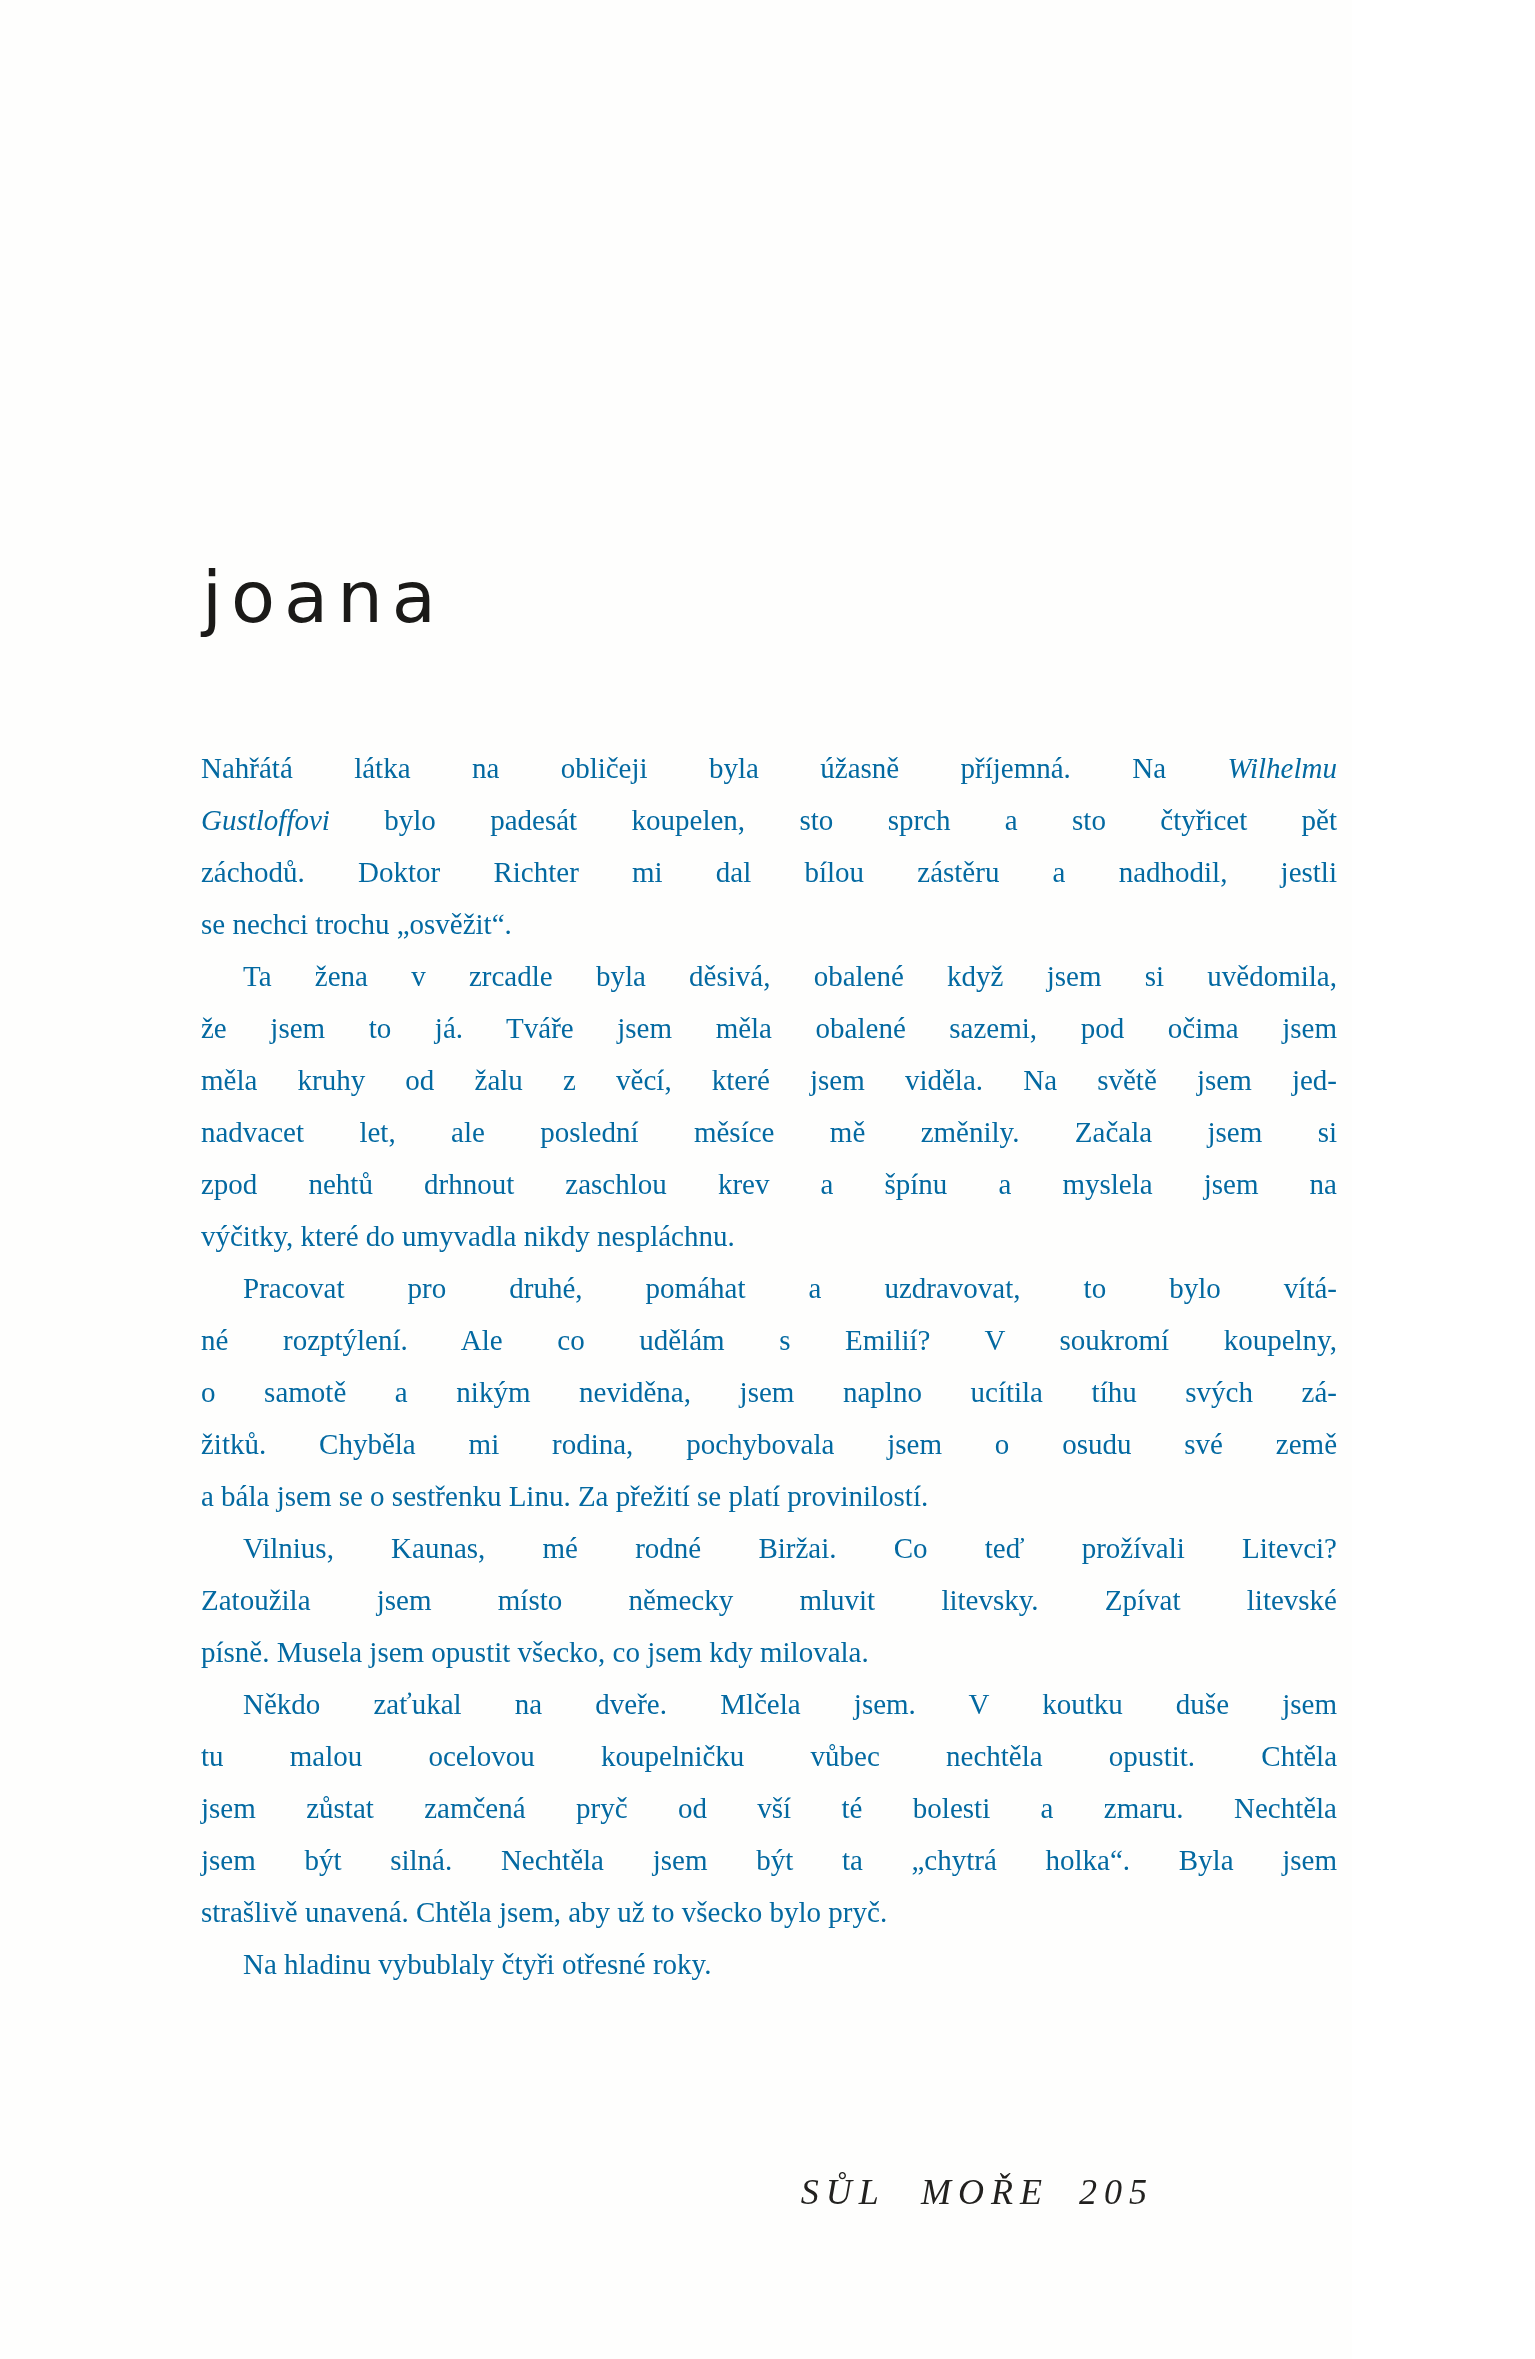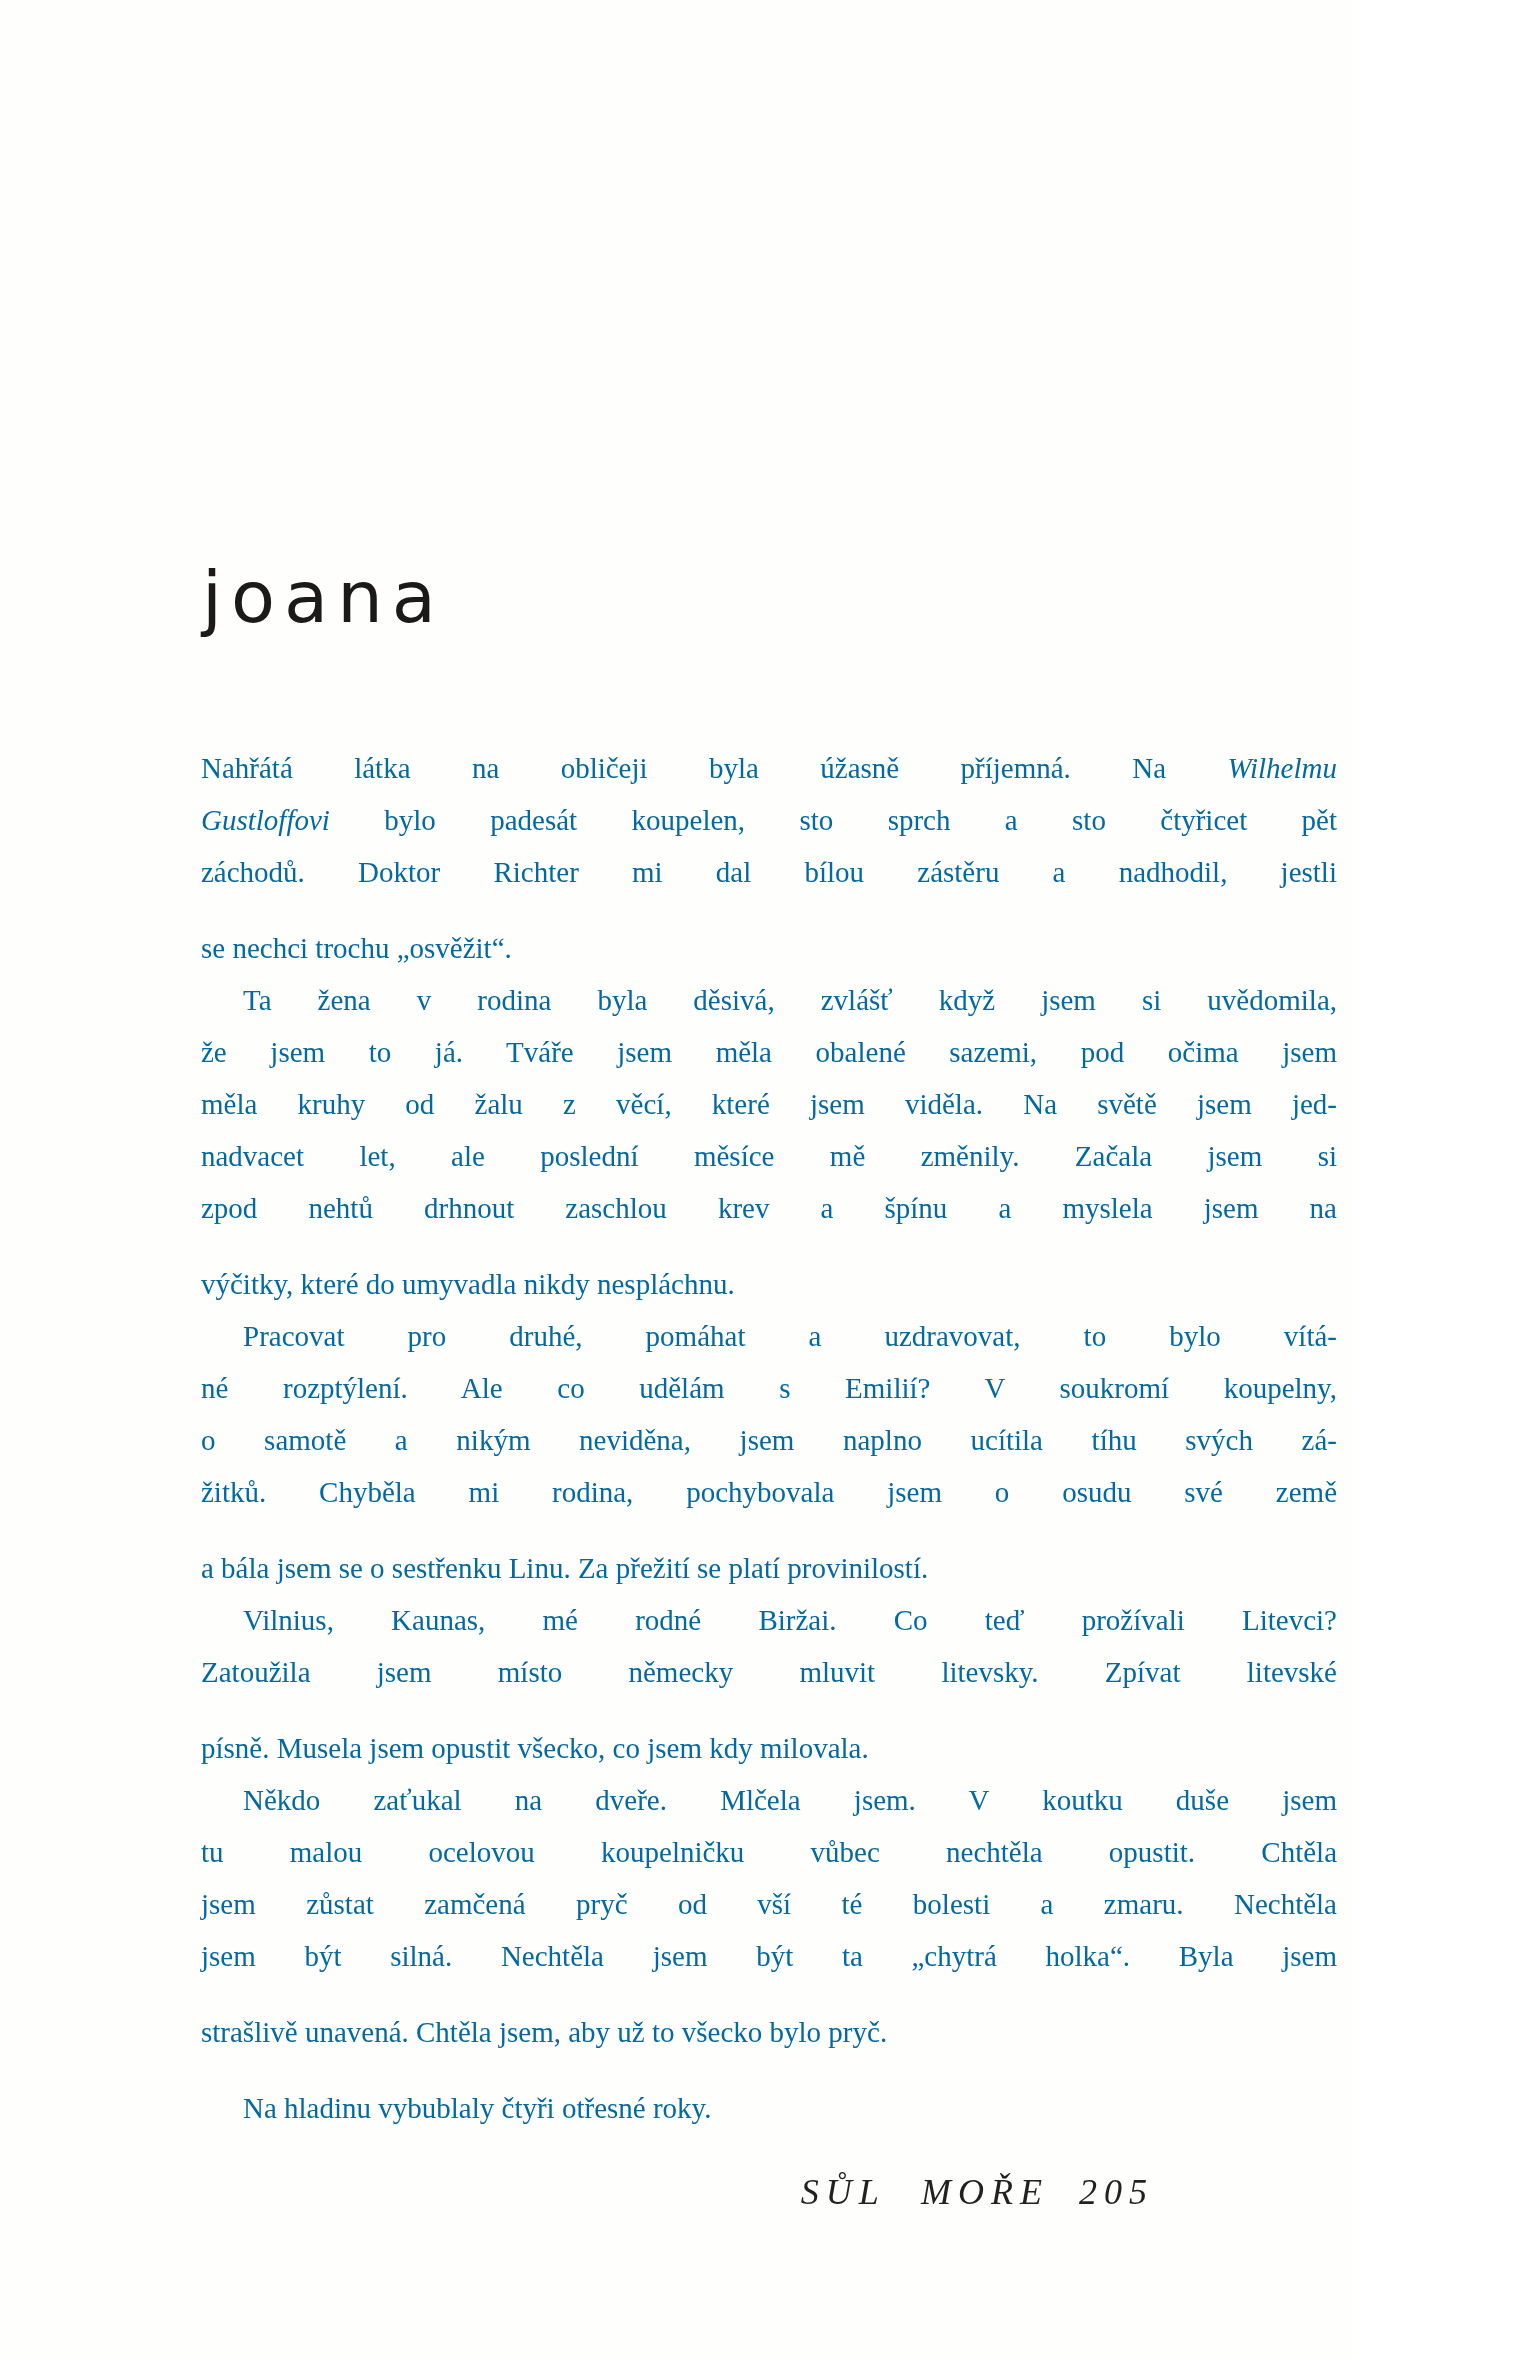"se nechci trochu „osvěžit“." .line.last { margin-top: 24px -> none }
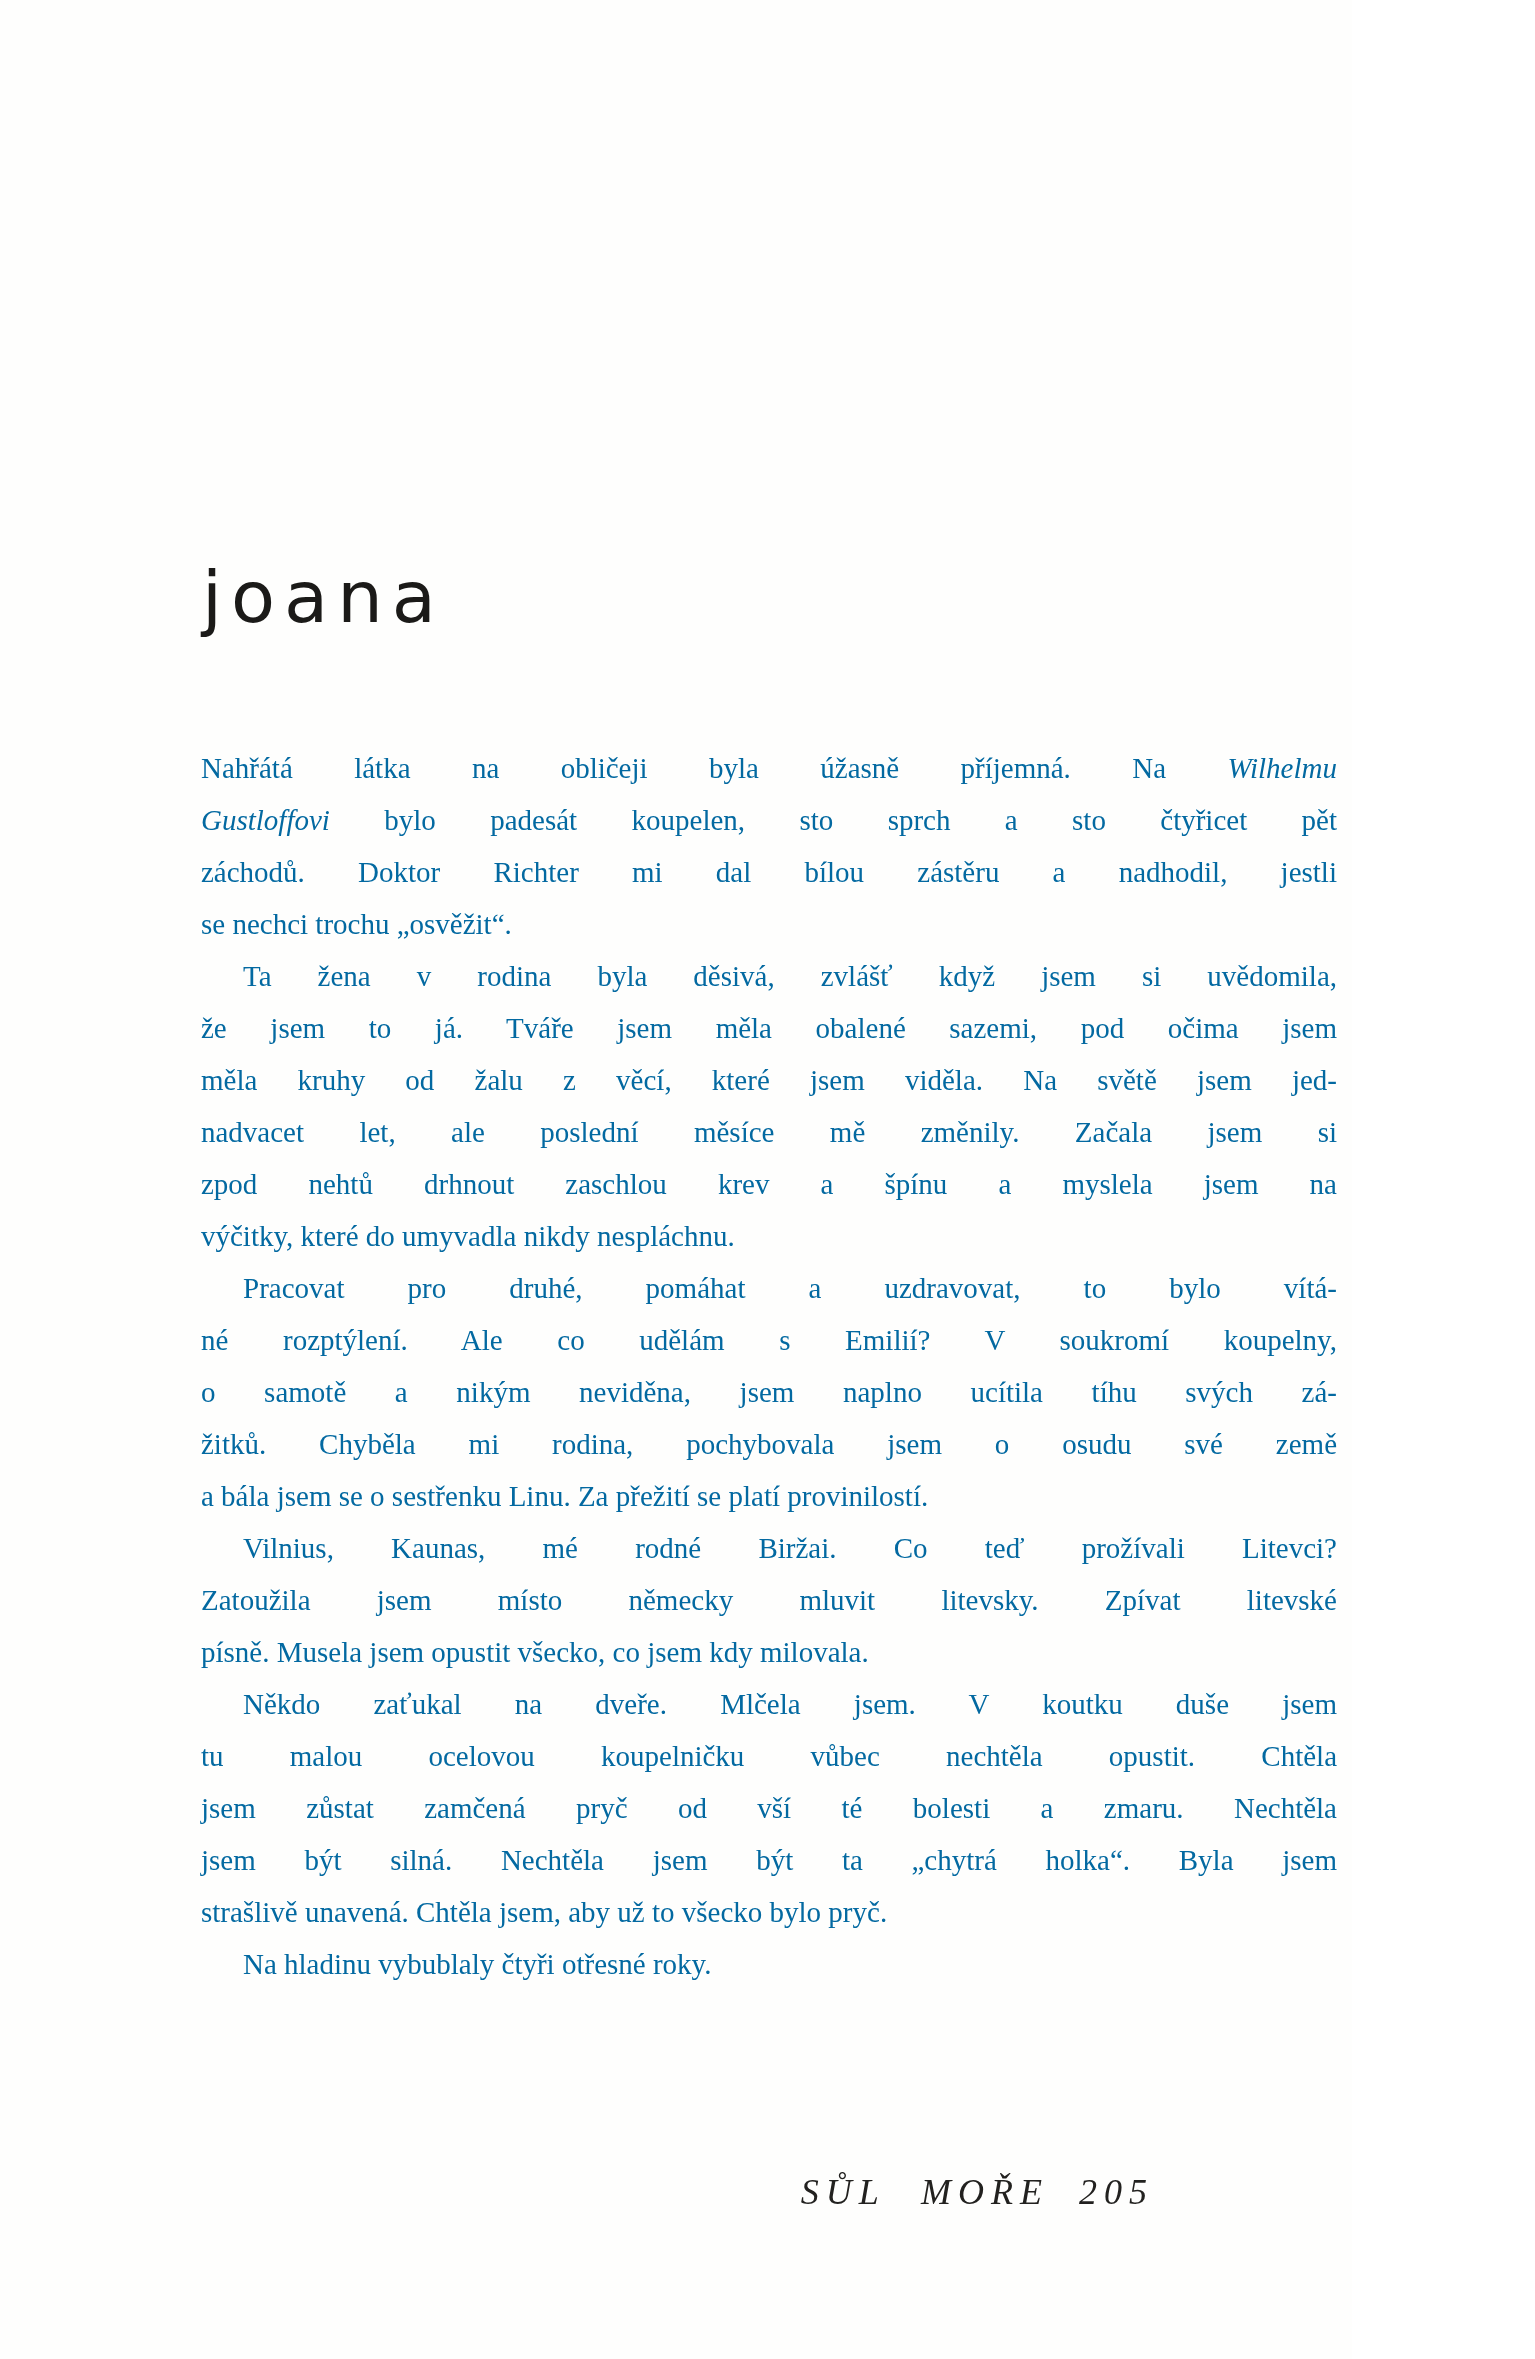"Ta žena v rodina byla" span { text: rodina byla děsivá, zvlášť -> zrcadle byla děsivá, obalené }
